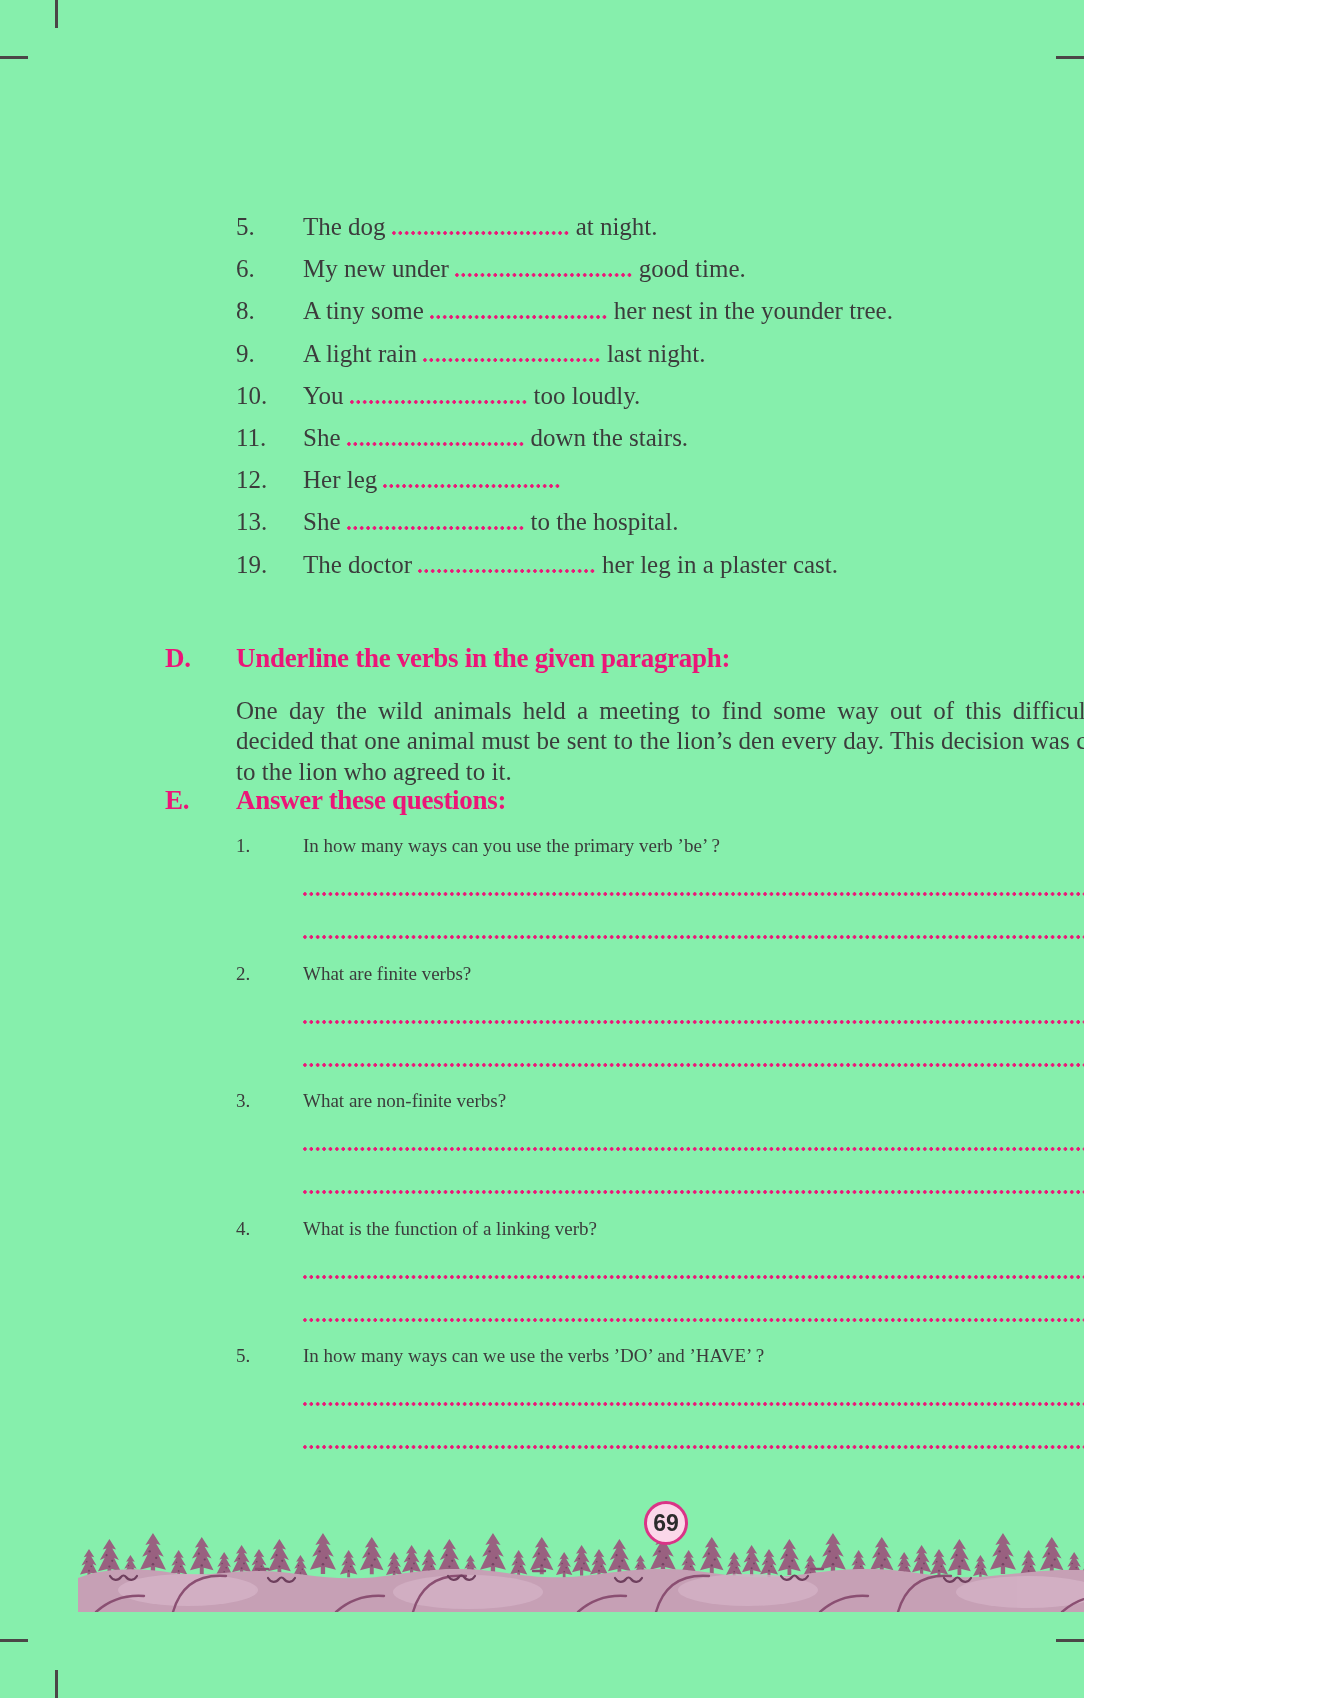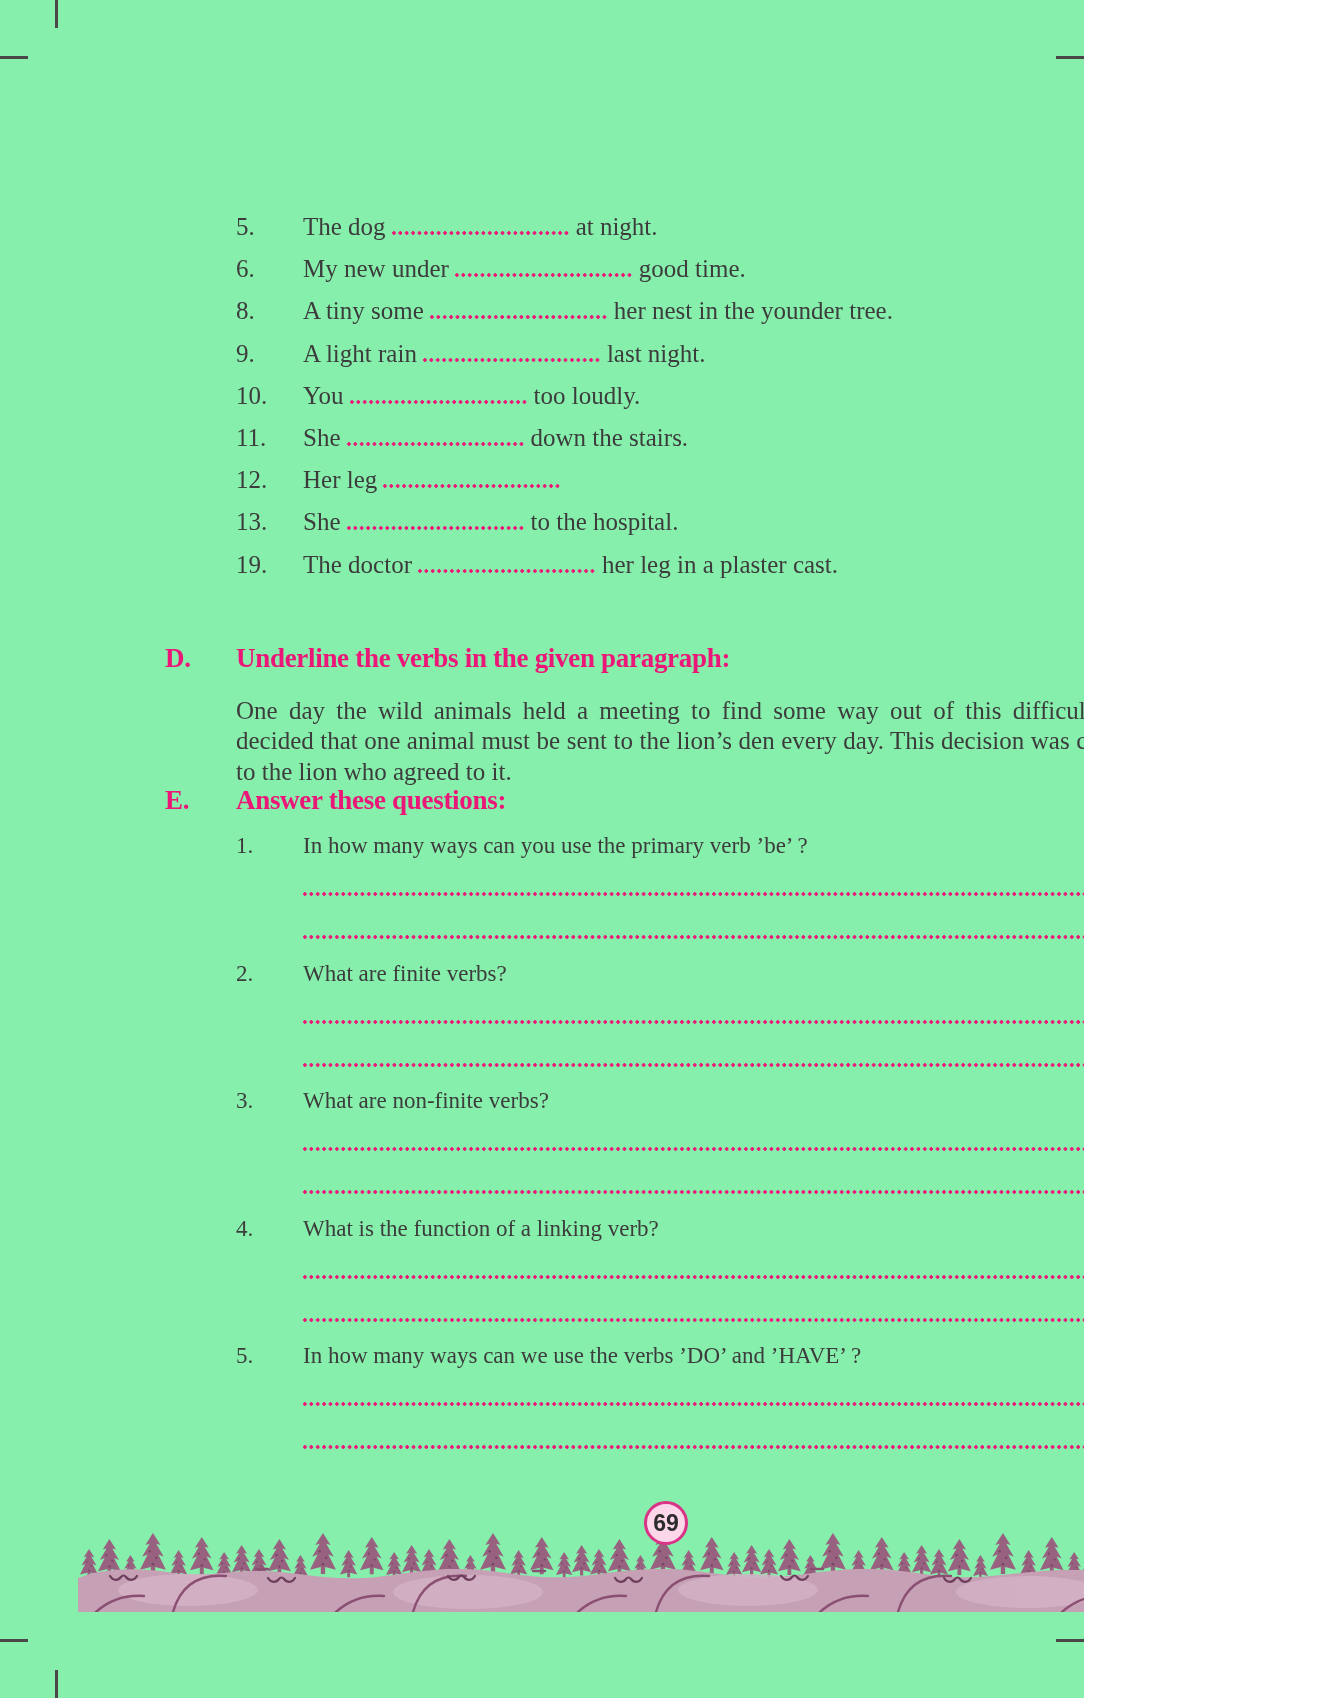"1. In how many ways" .qrow { font-size: 23px -> 19px }
